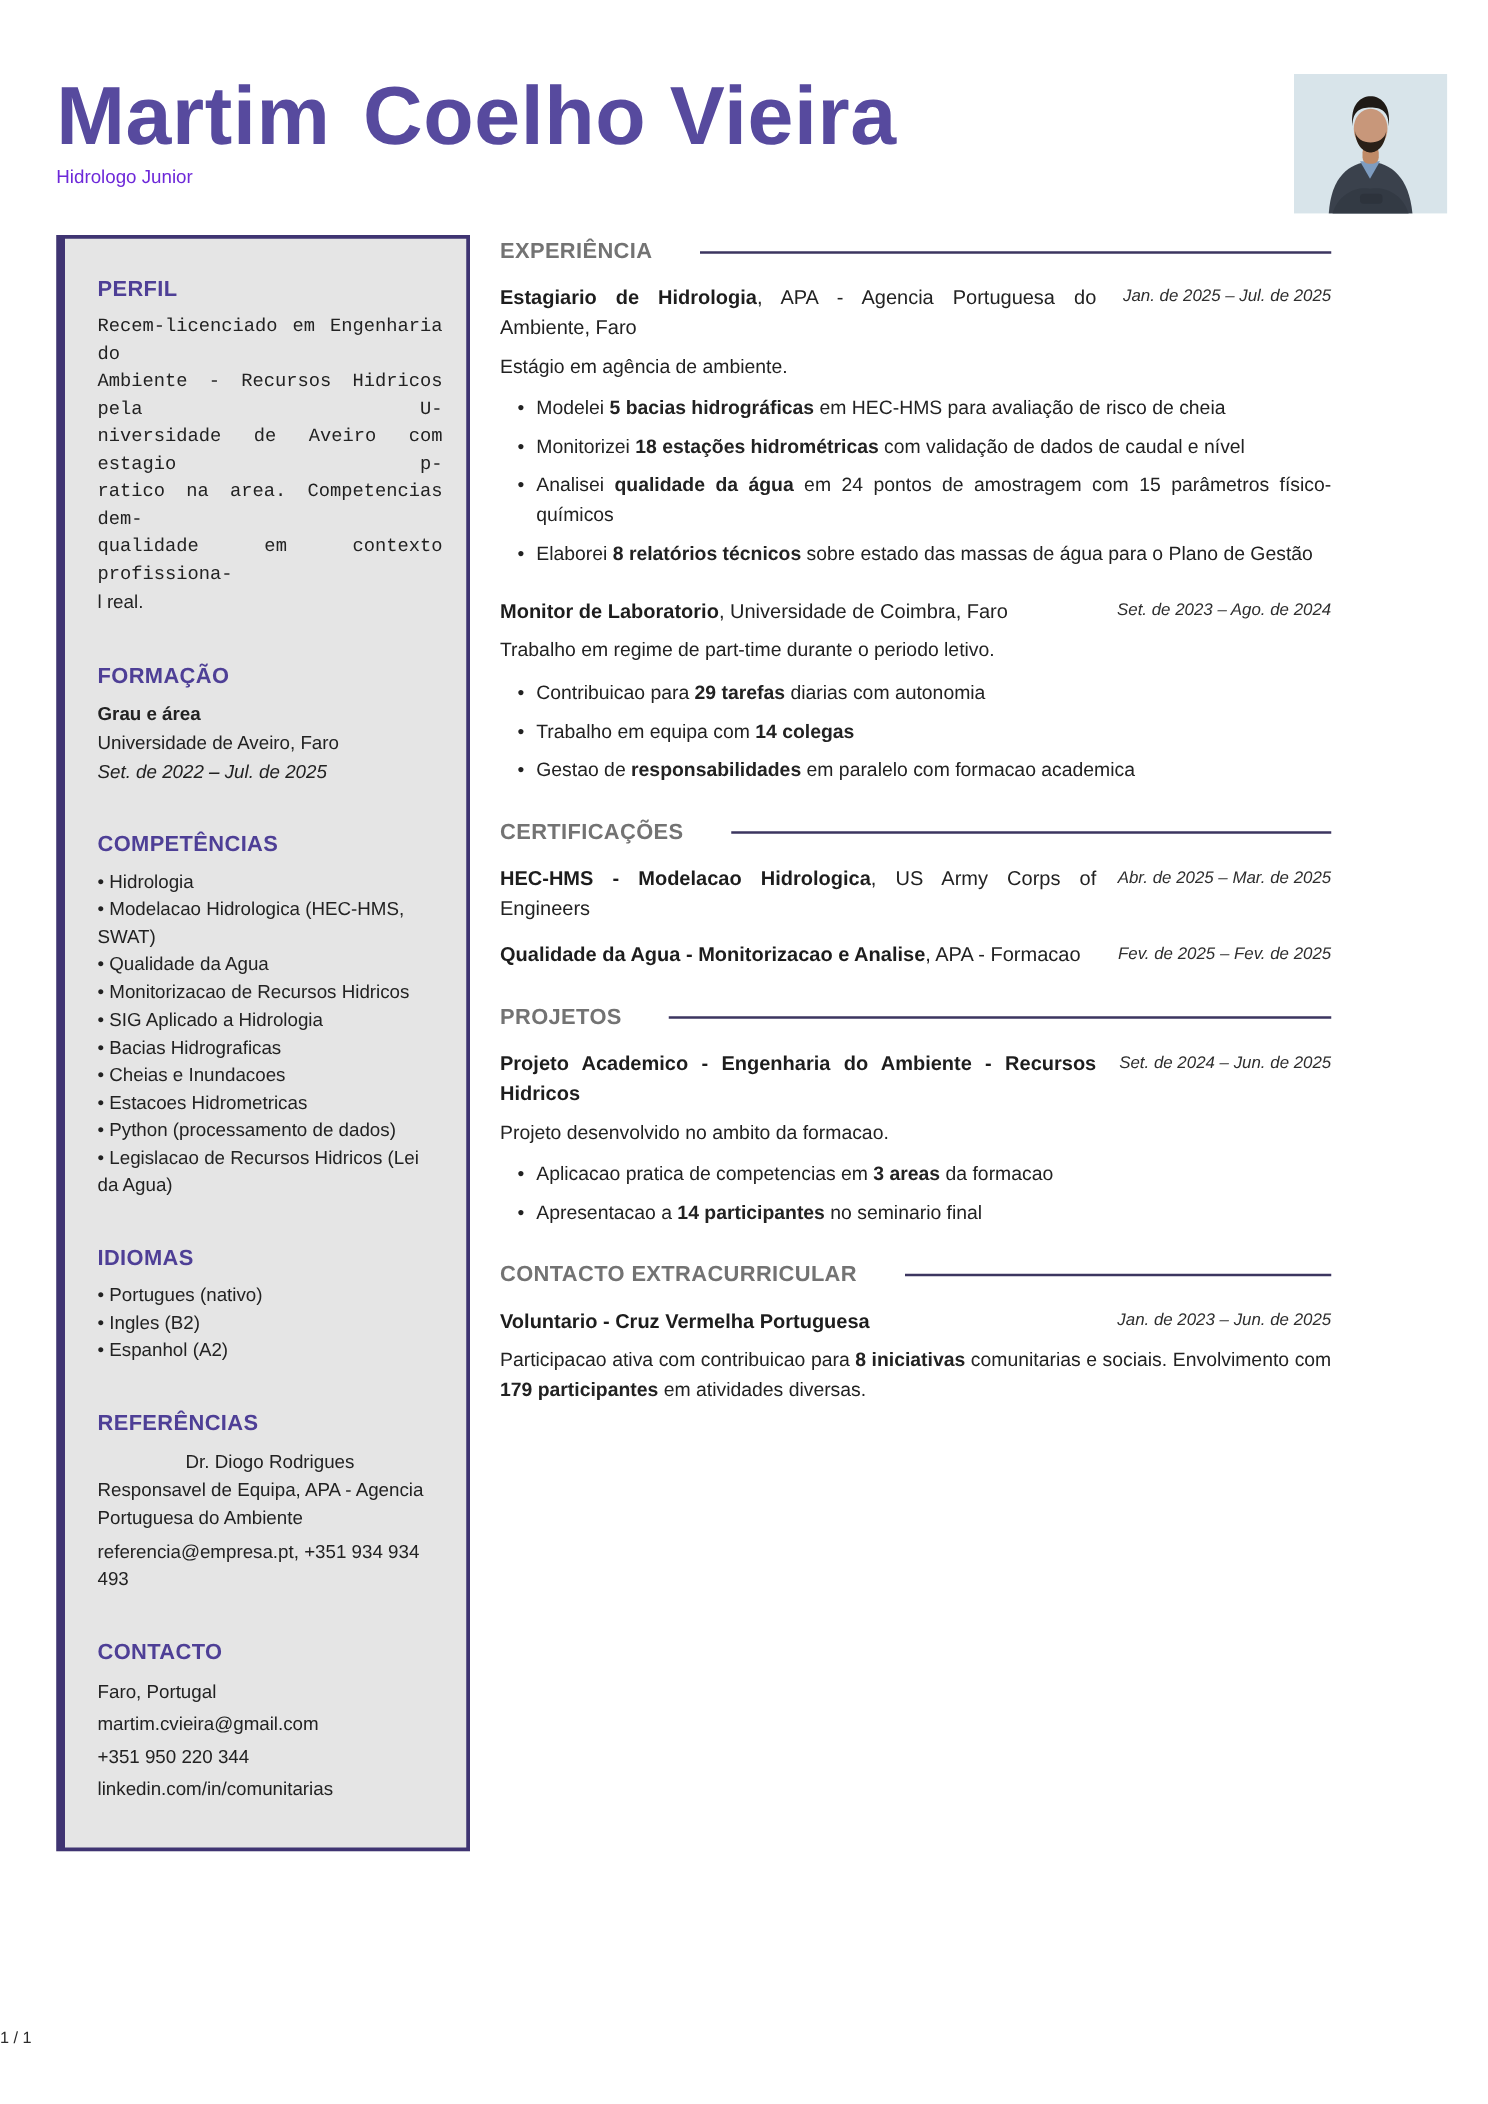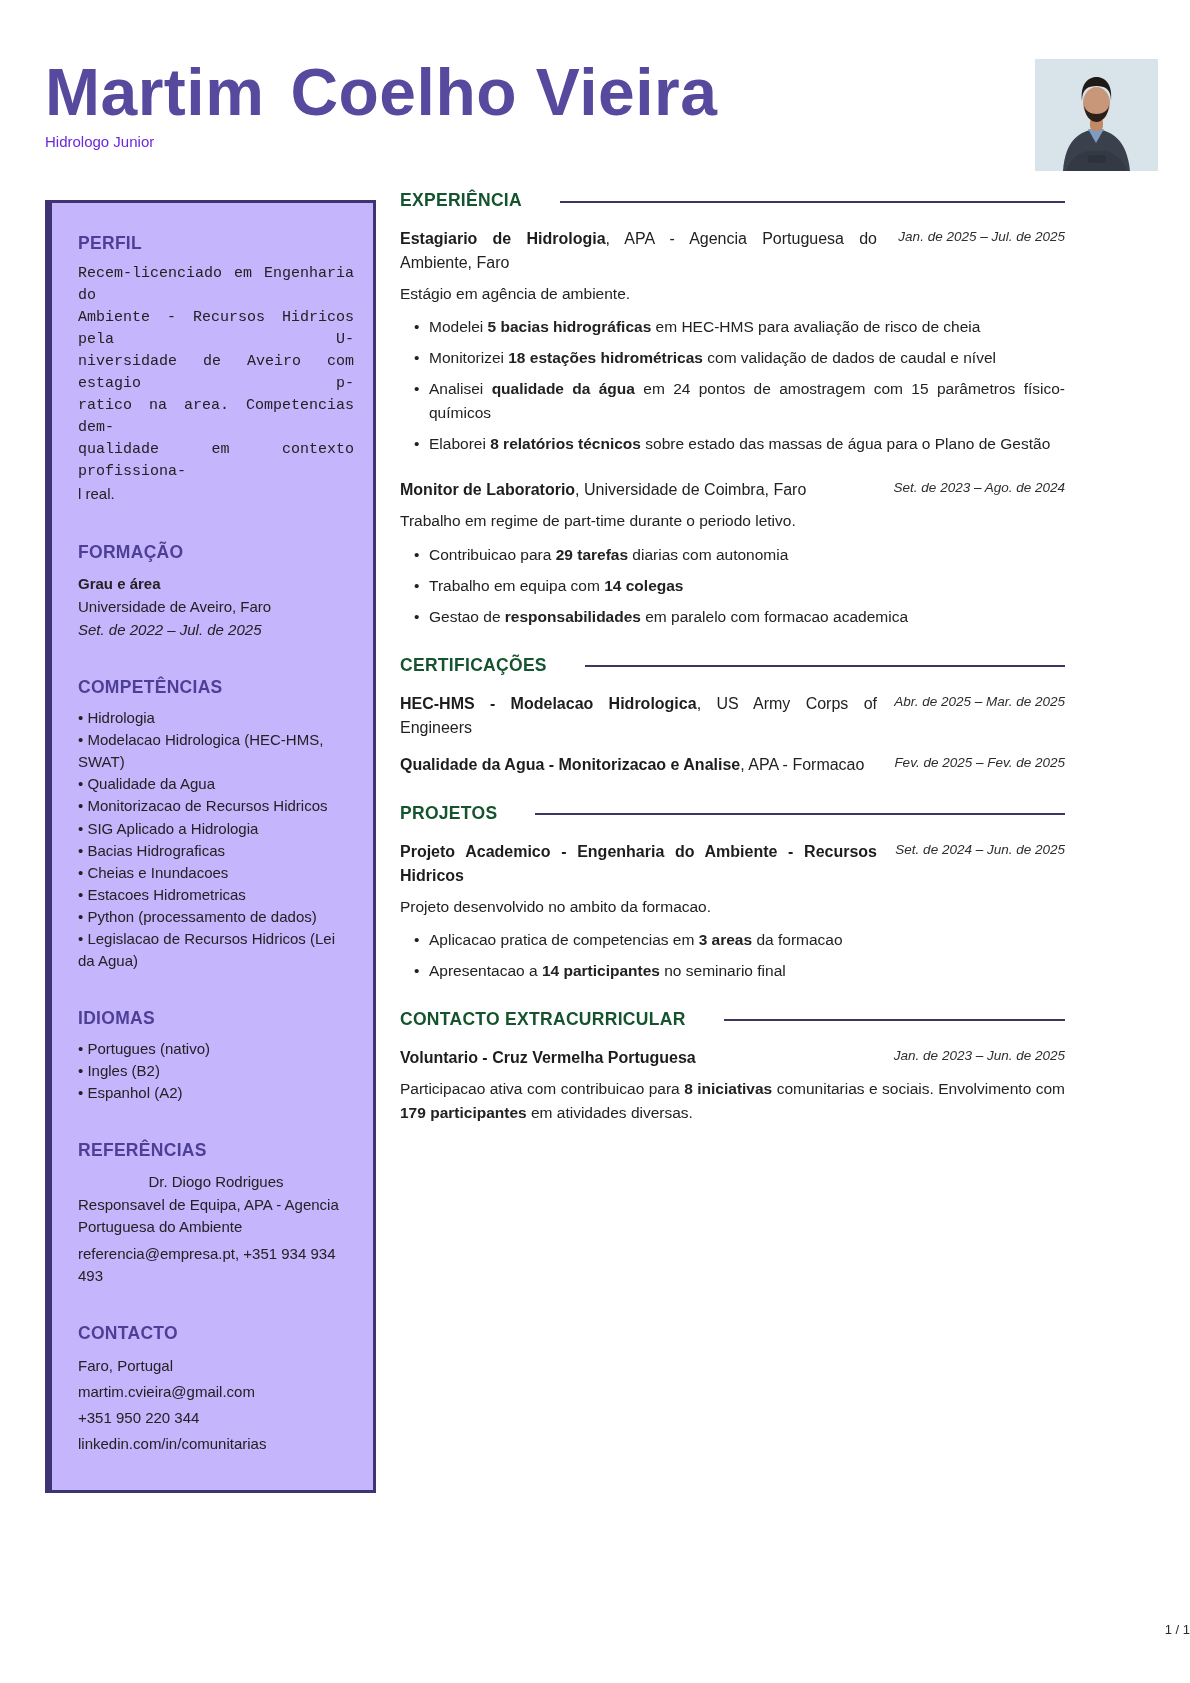"EXPERIÊNCIA" .sec-head h2 { color: #14532d -> #737373 }
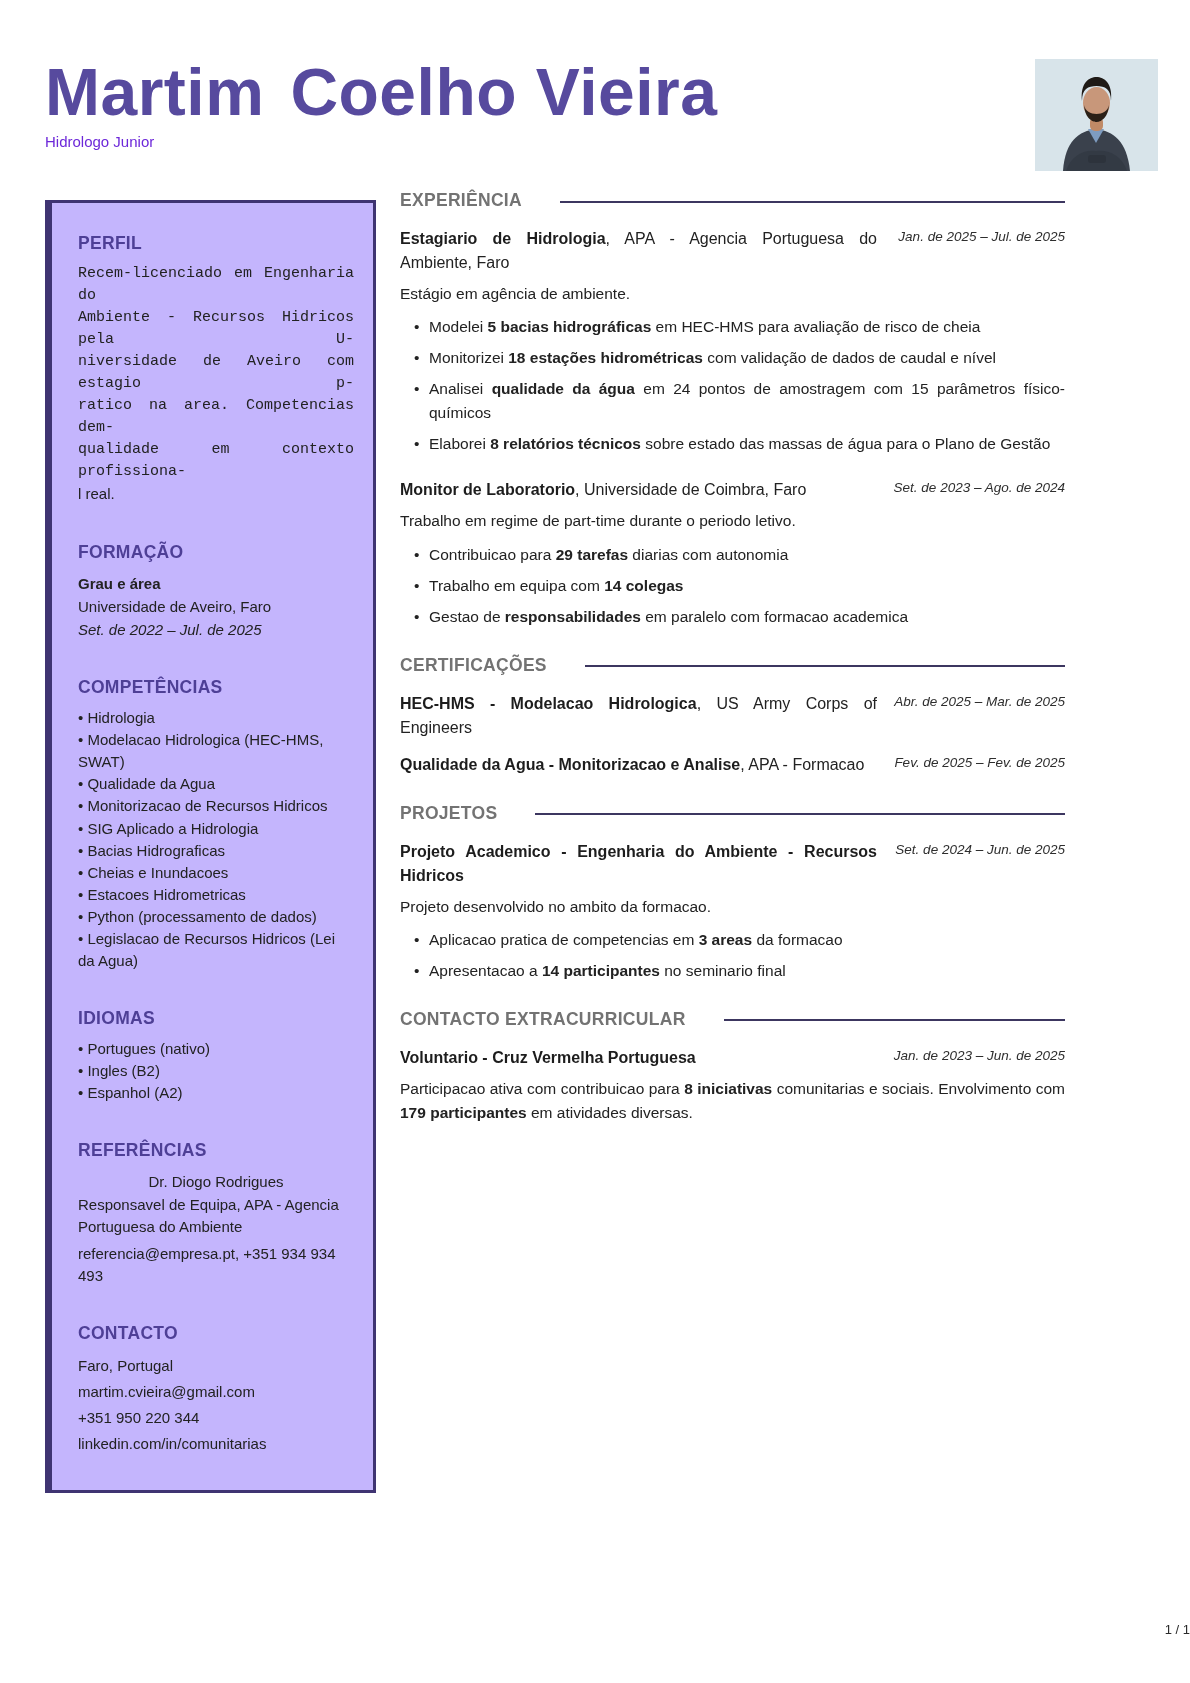"PERFIL" .sidebar { background: #c4b5fd -> #e5e5e5; top: 200px -> 188px }
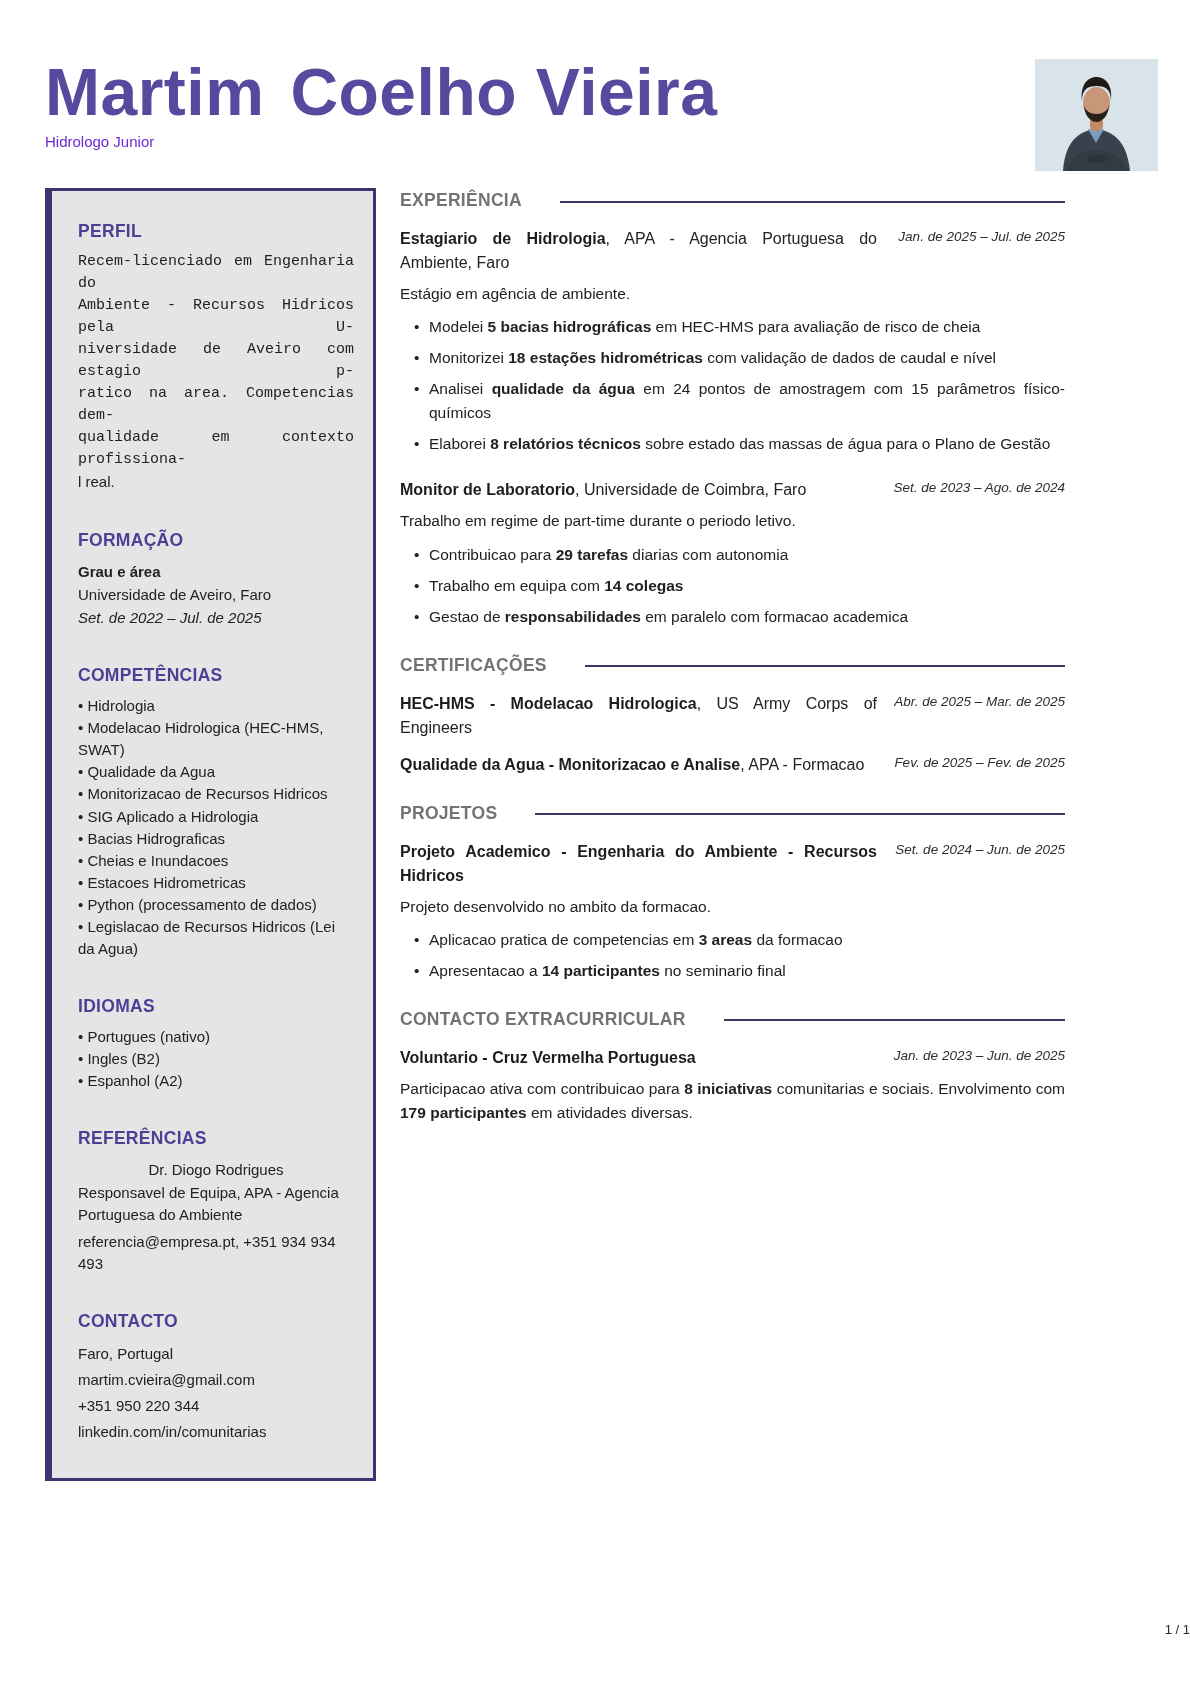"1 / 1" .footer { text-align: right -> left }
